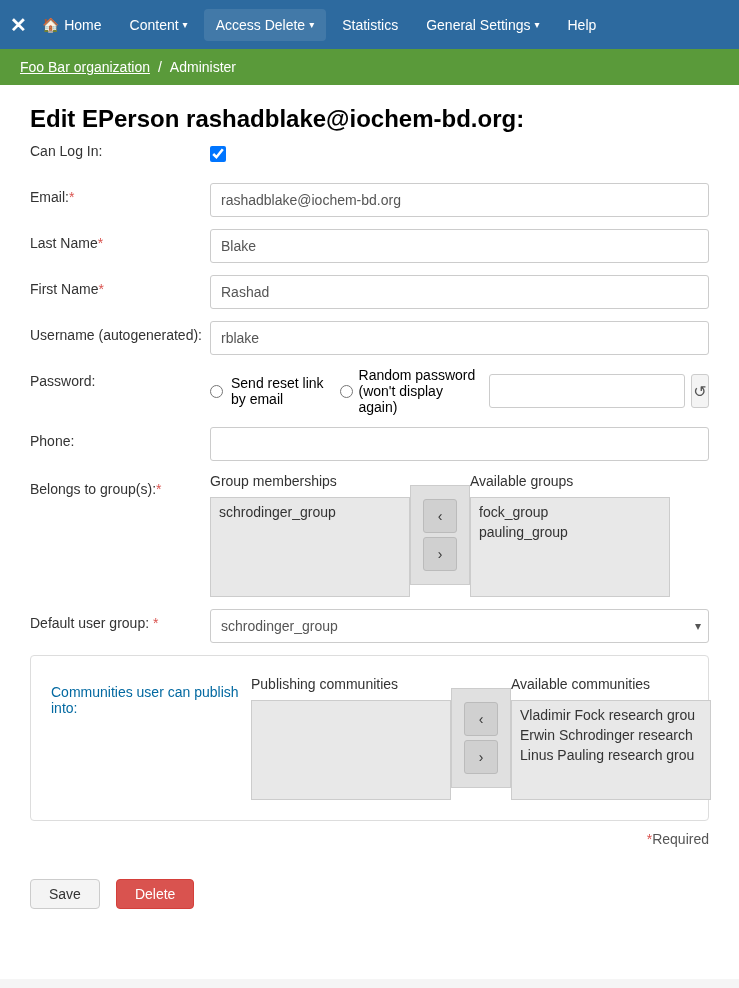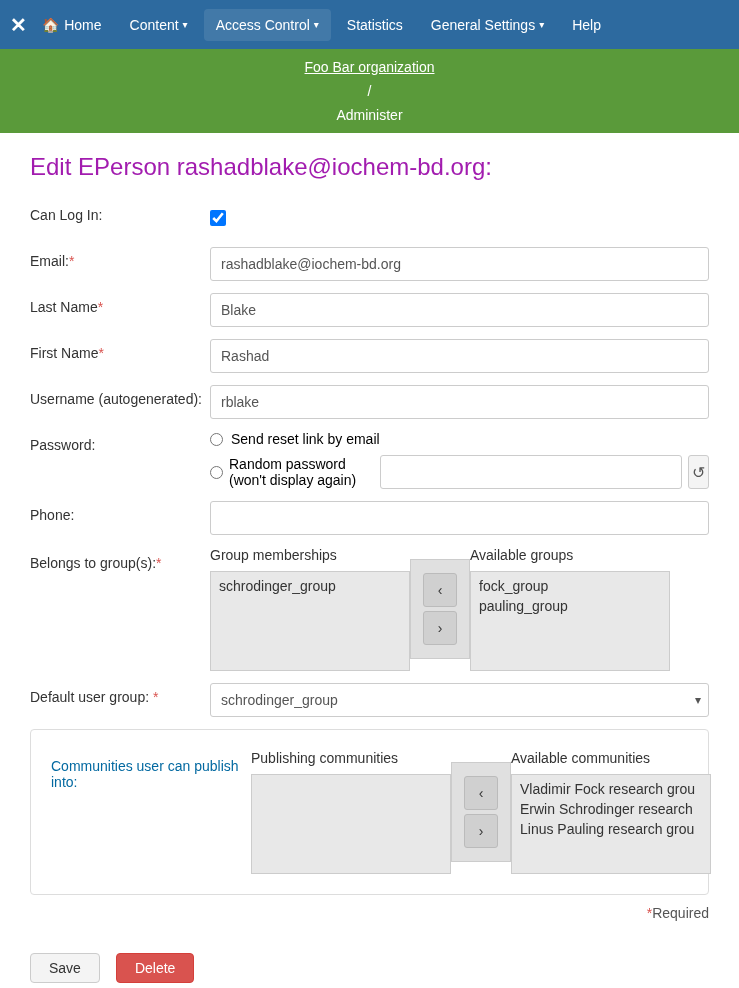"Access Control" span { text: Control -> Delete }
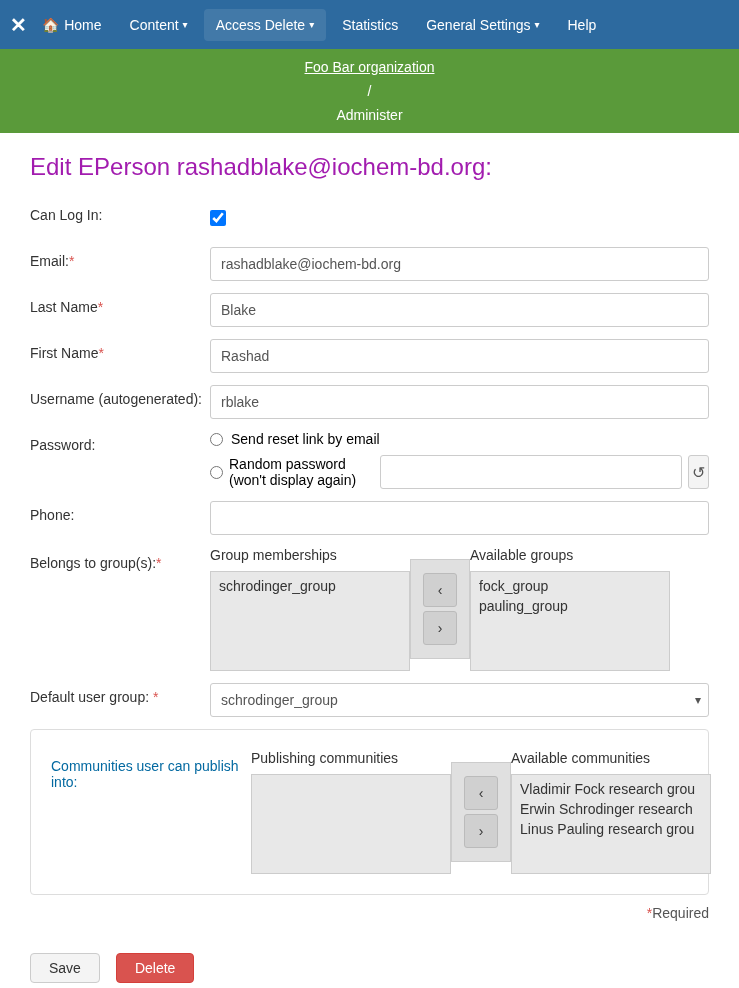"Foo Bar organization" .breadcrumb-bar { flex-direction: column -> none }
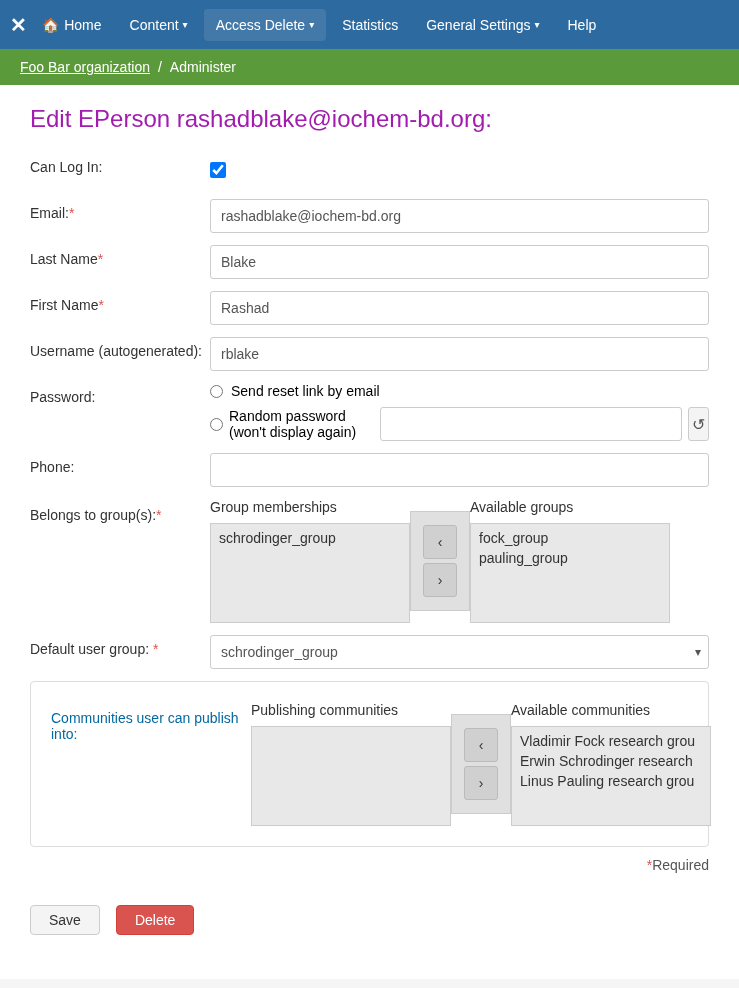"Edit EPerson rashadblake@iochem-bd.org:" h1 { color: #a21caf -> #000000; font-weight: normal -> bold; margin-bottom: 20px -> 4px }
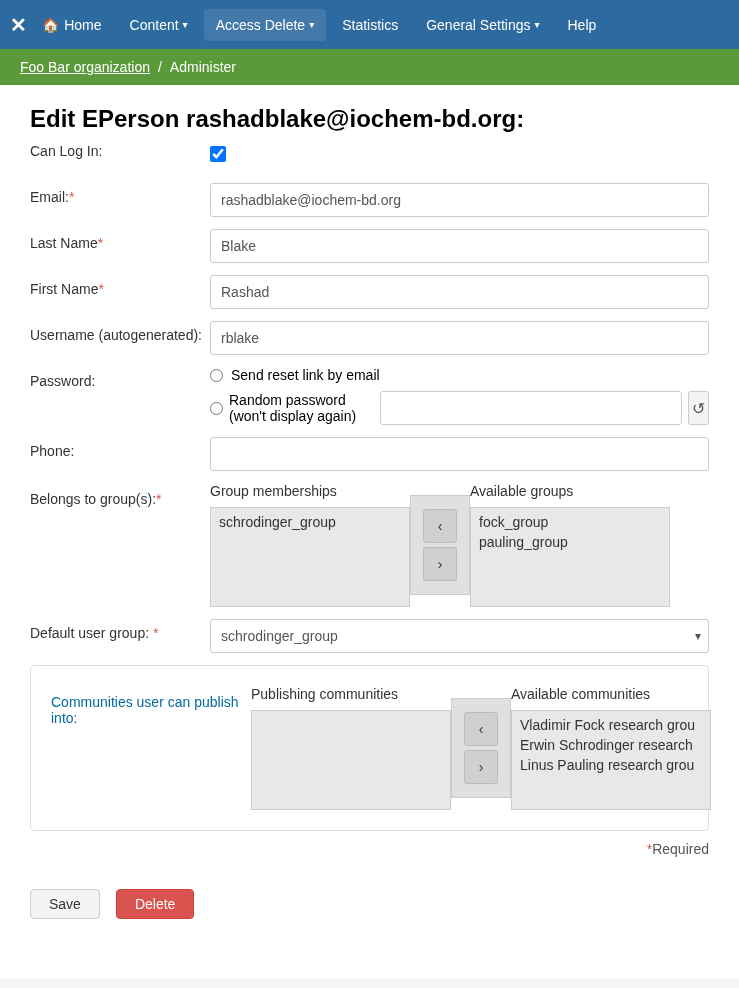"Send reset link by email" .password-options { flex-direction: column -> row }
